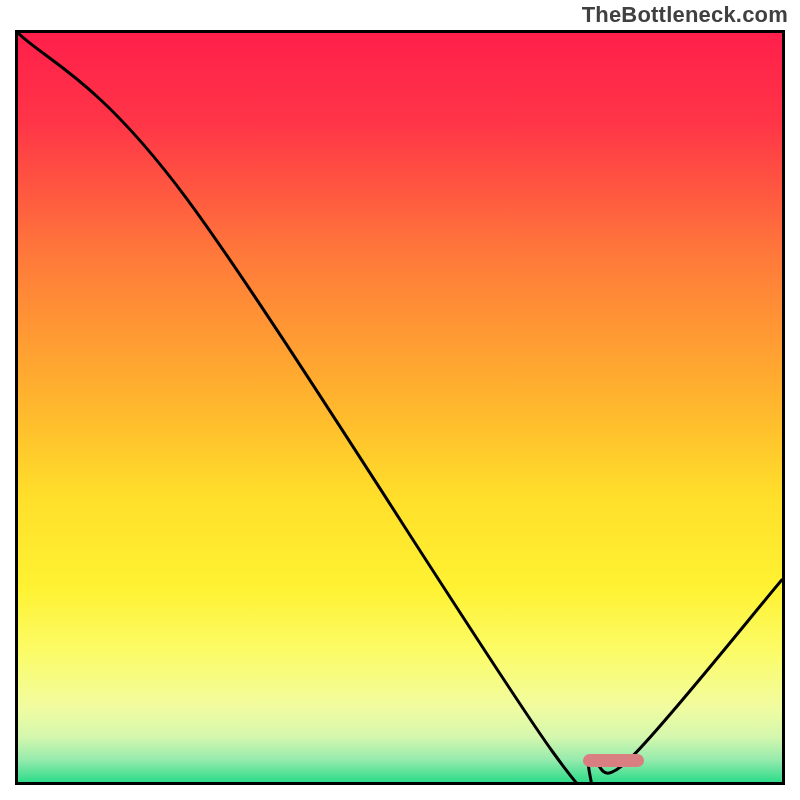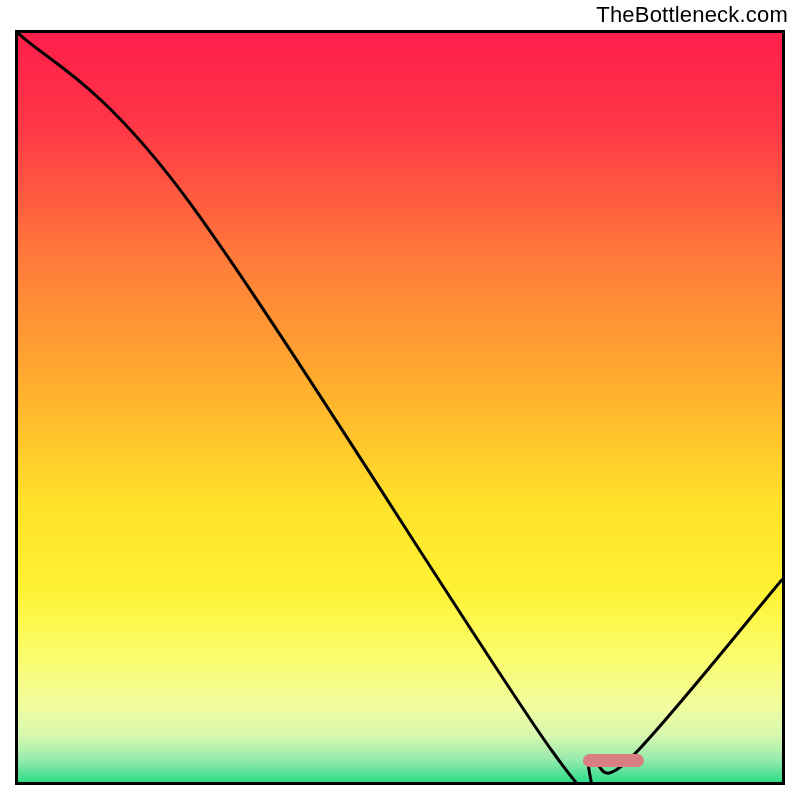"TheBottleneck.com" .watermark { color: #000000 -> #404040; font-weight: 400 -> 700 }
